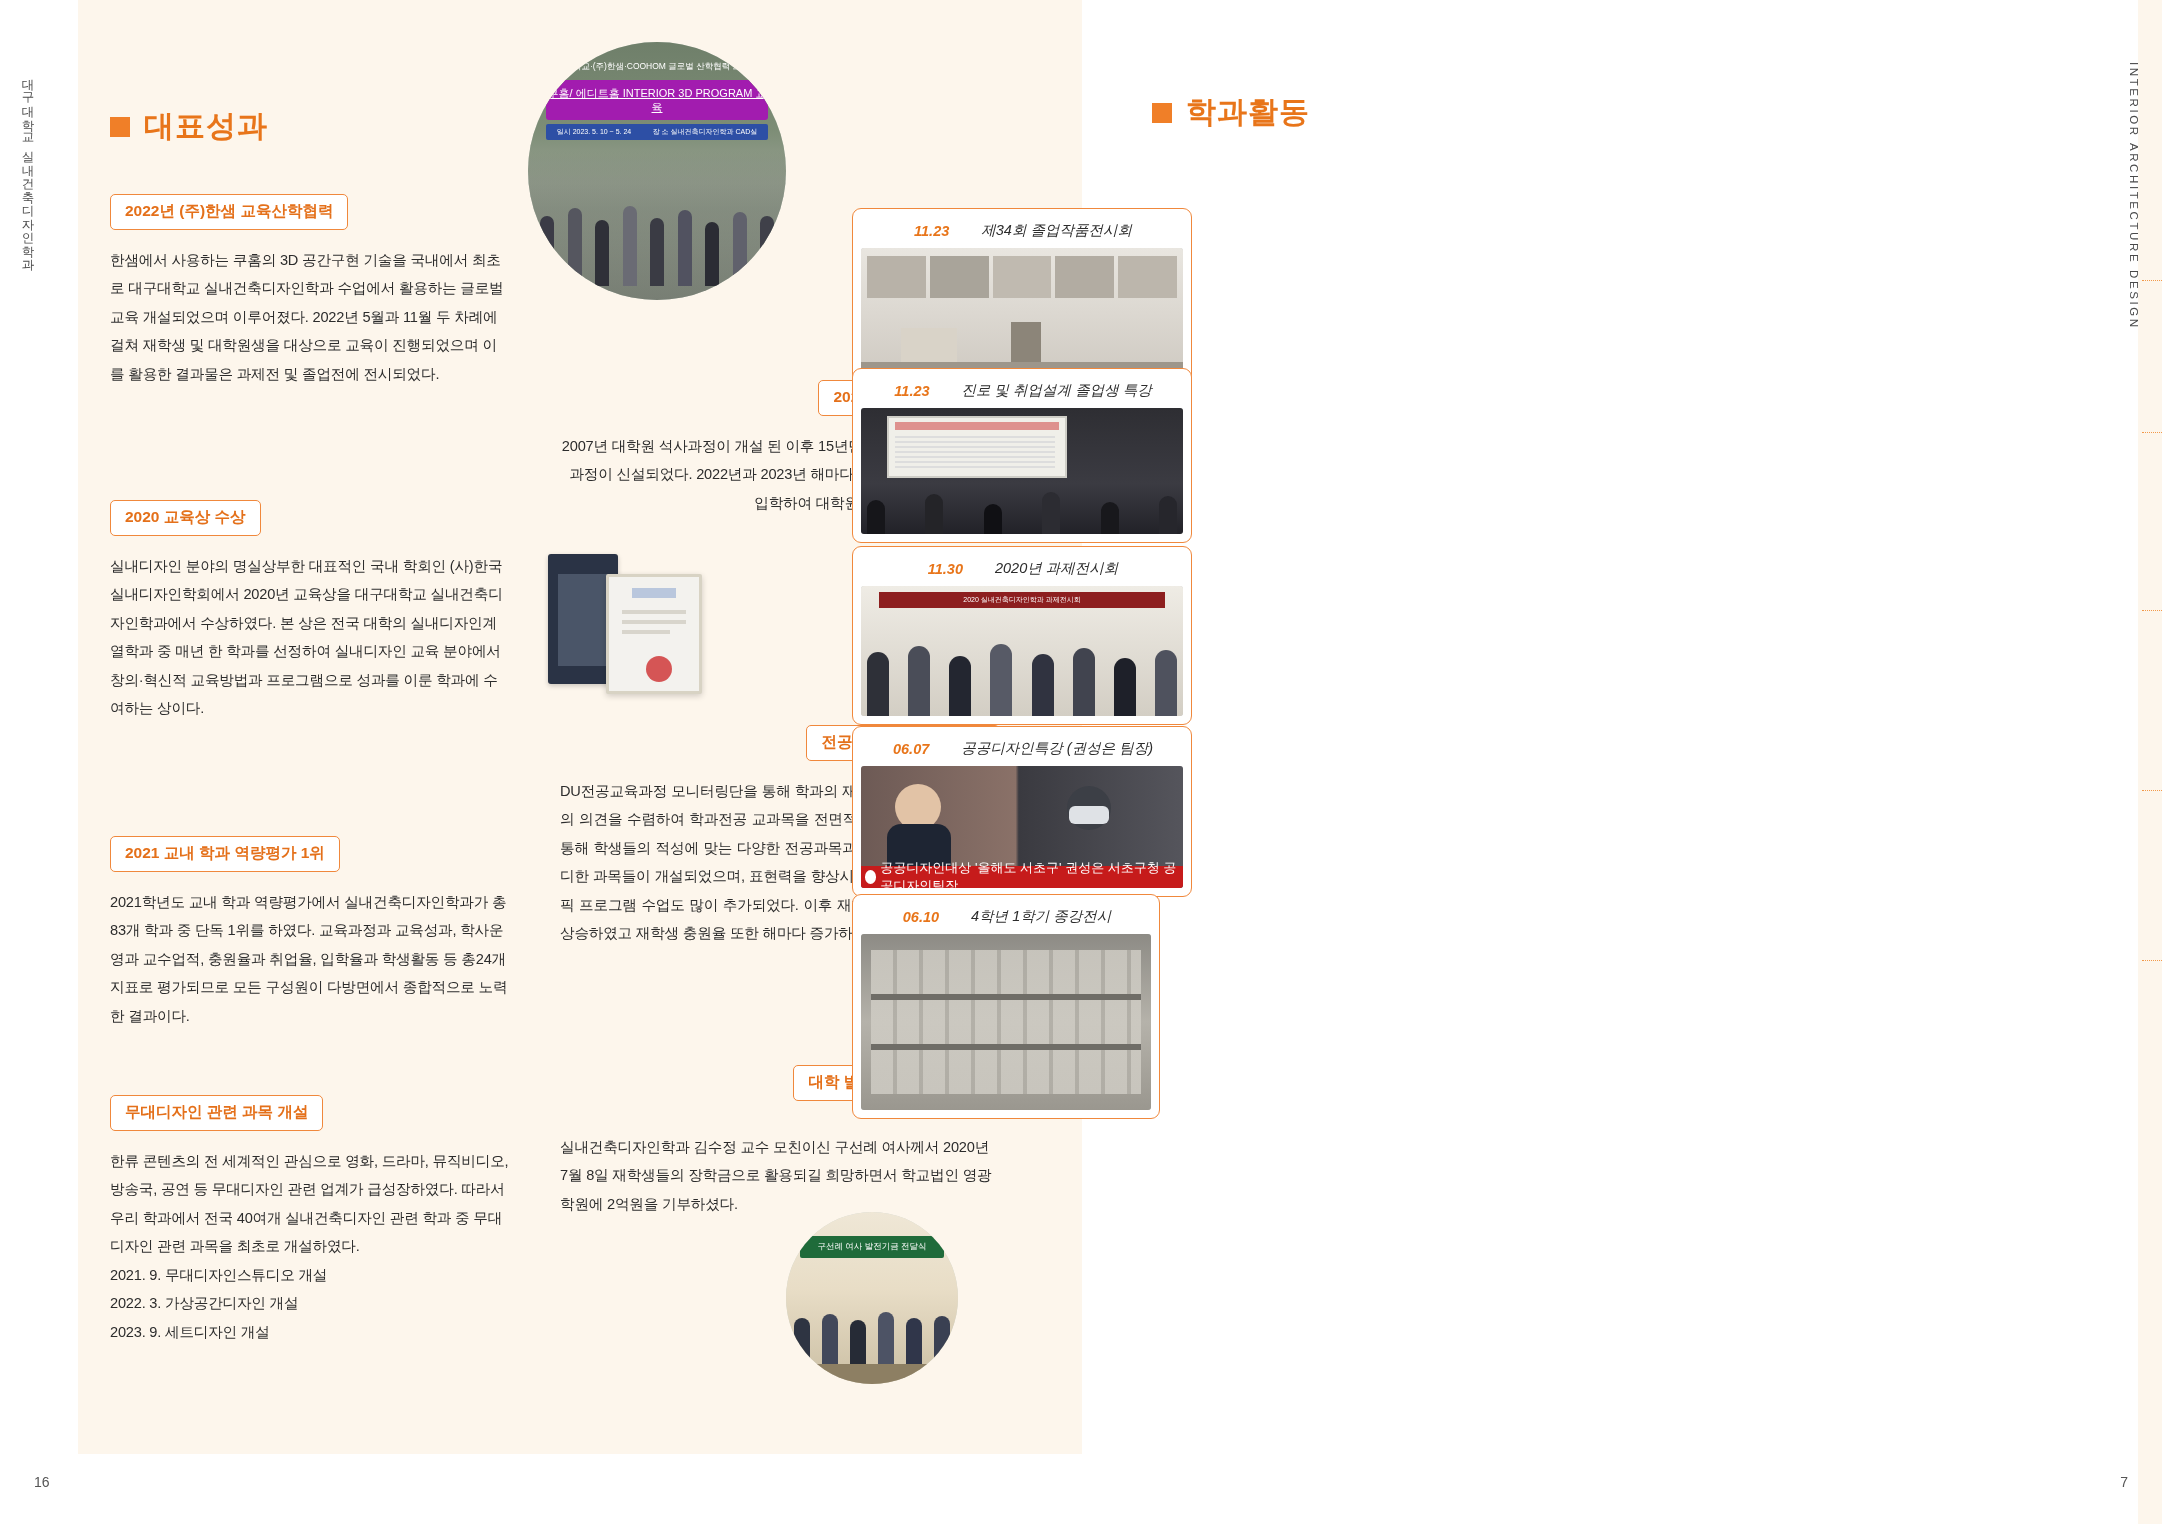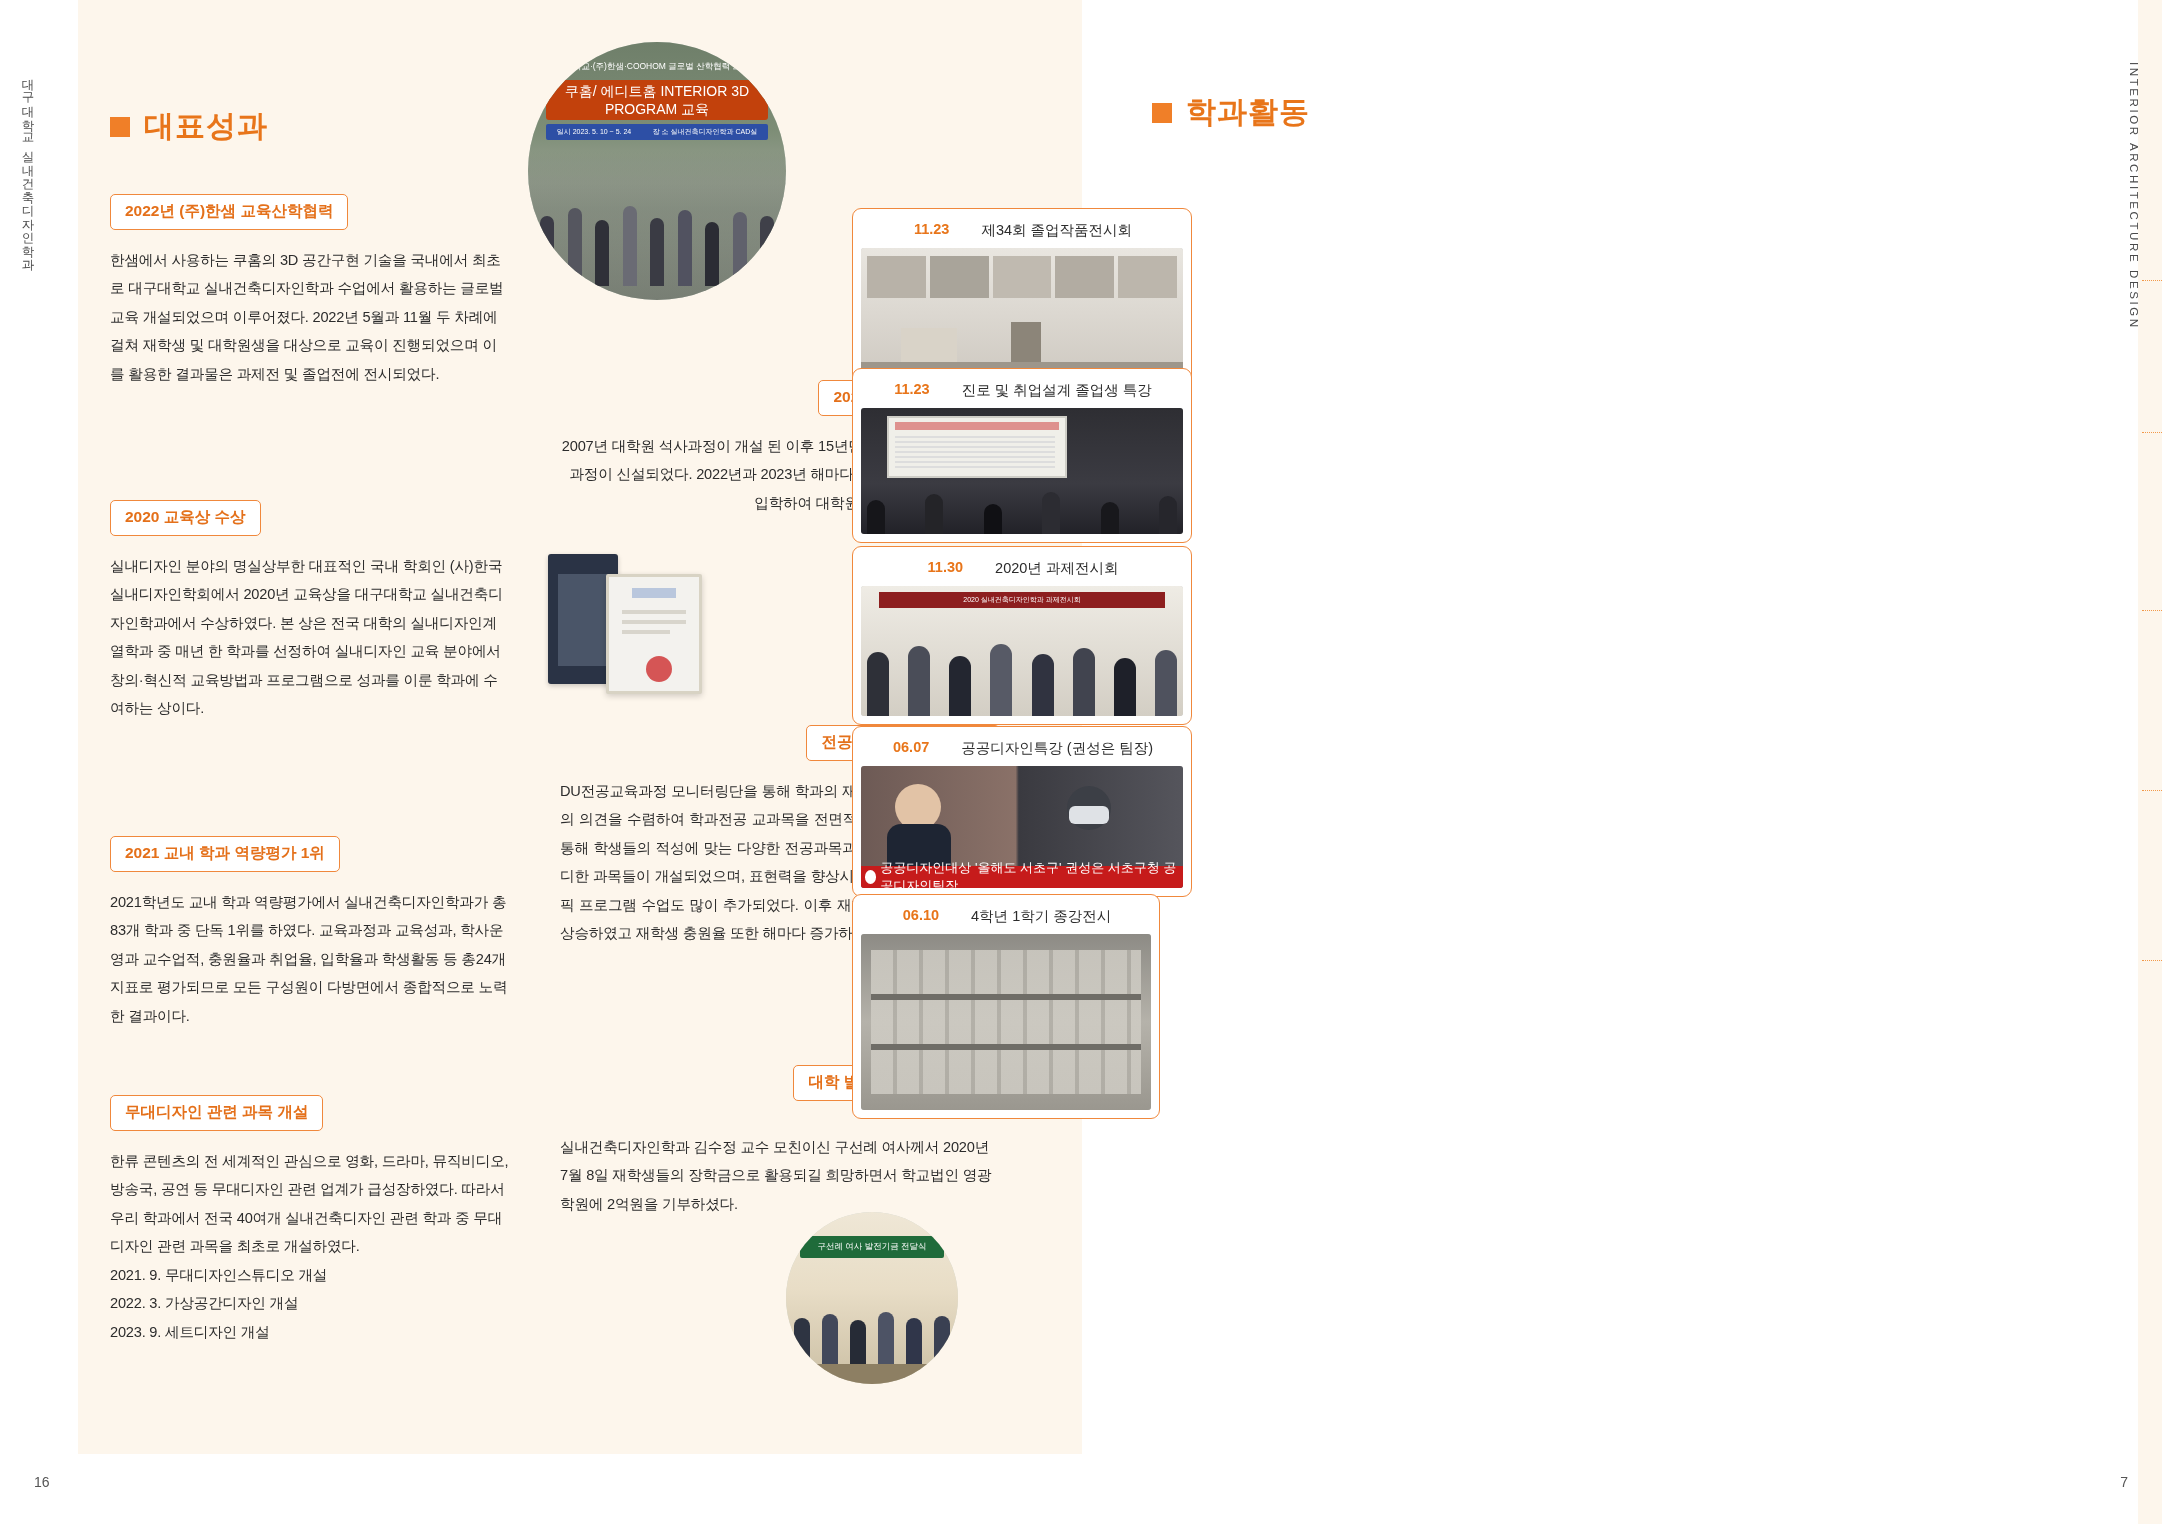"쿠홈/ 에디트홈 INTERIOR 3D PROGRAM" div { background: #c2410c -> #a21caf; font-size: 14px -> 11px; text-decoration: none -> underline }
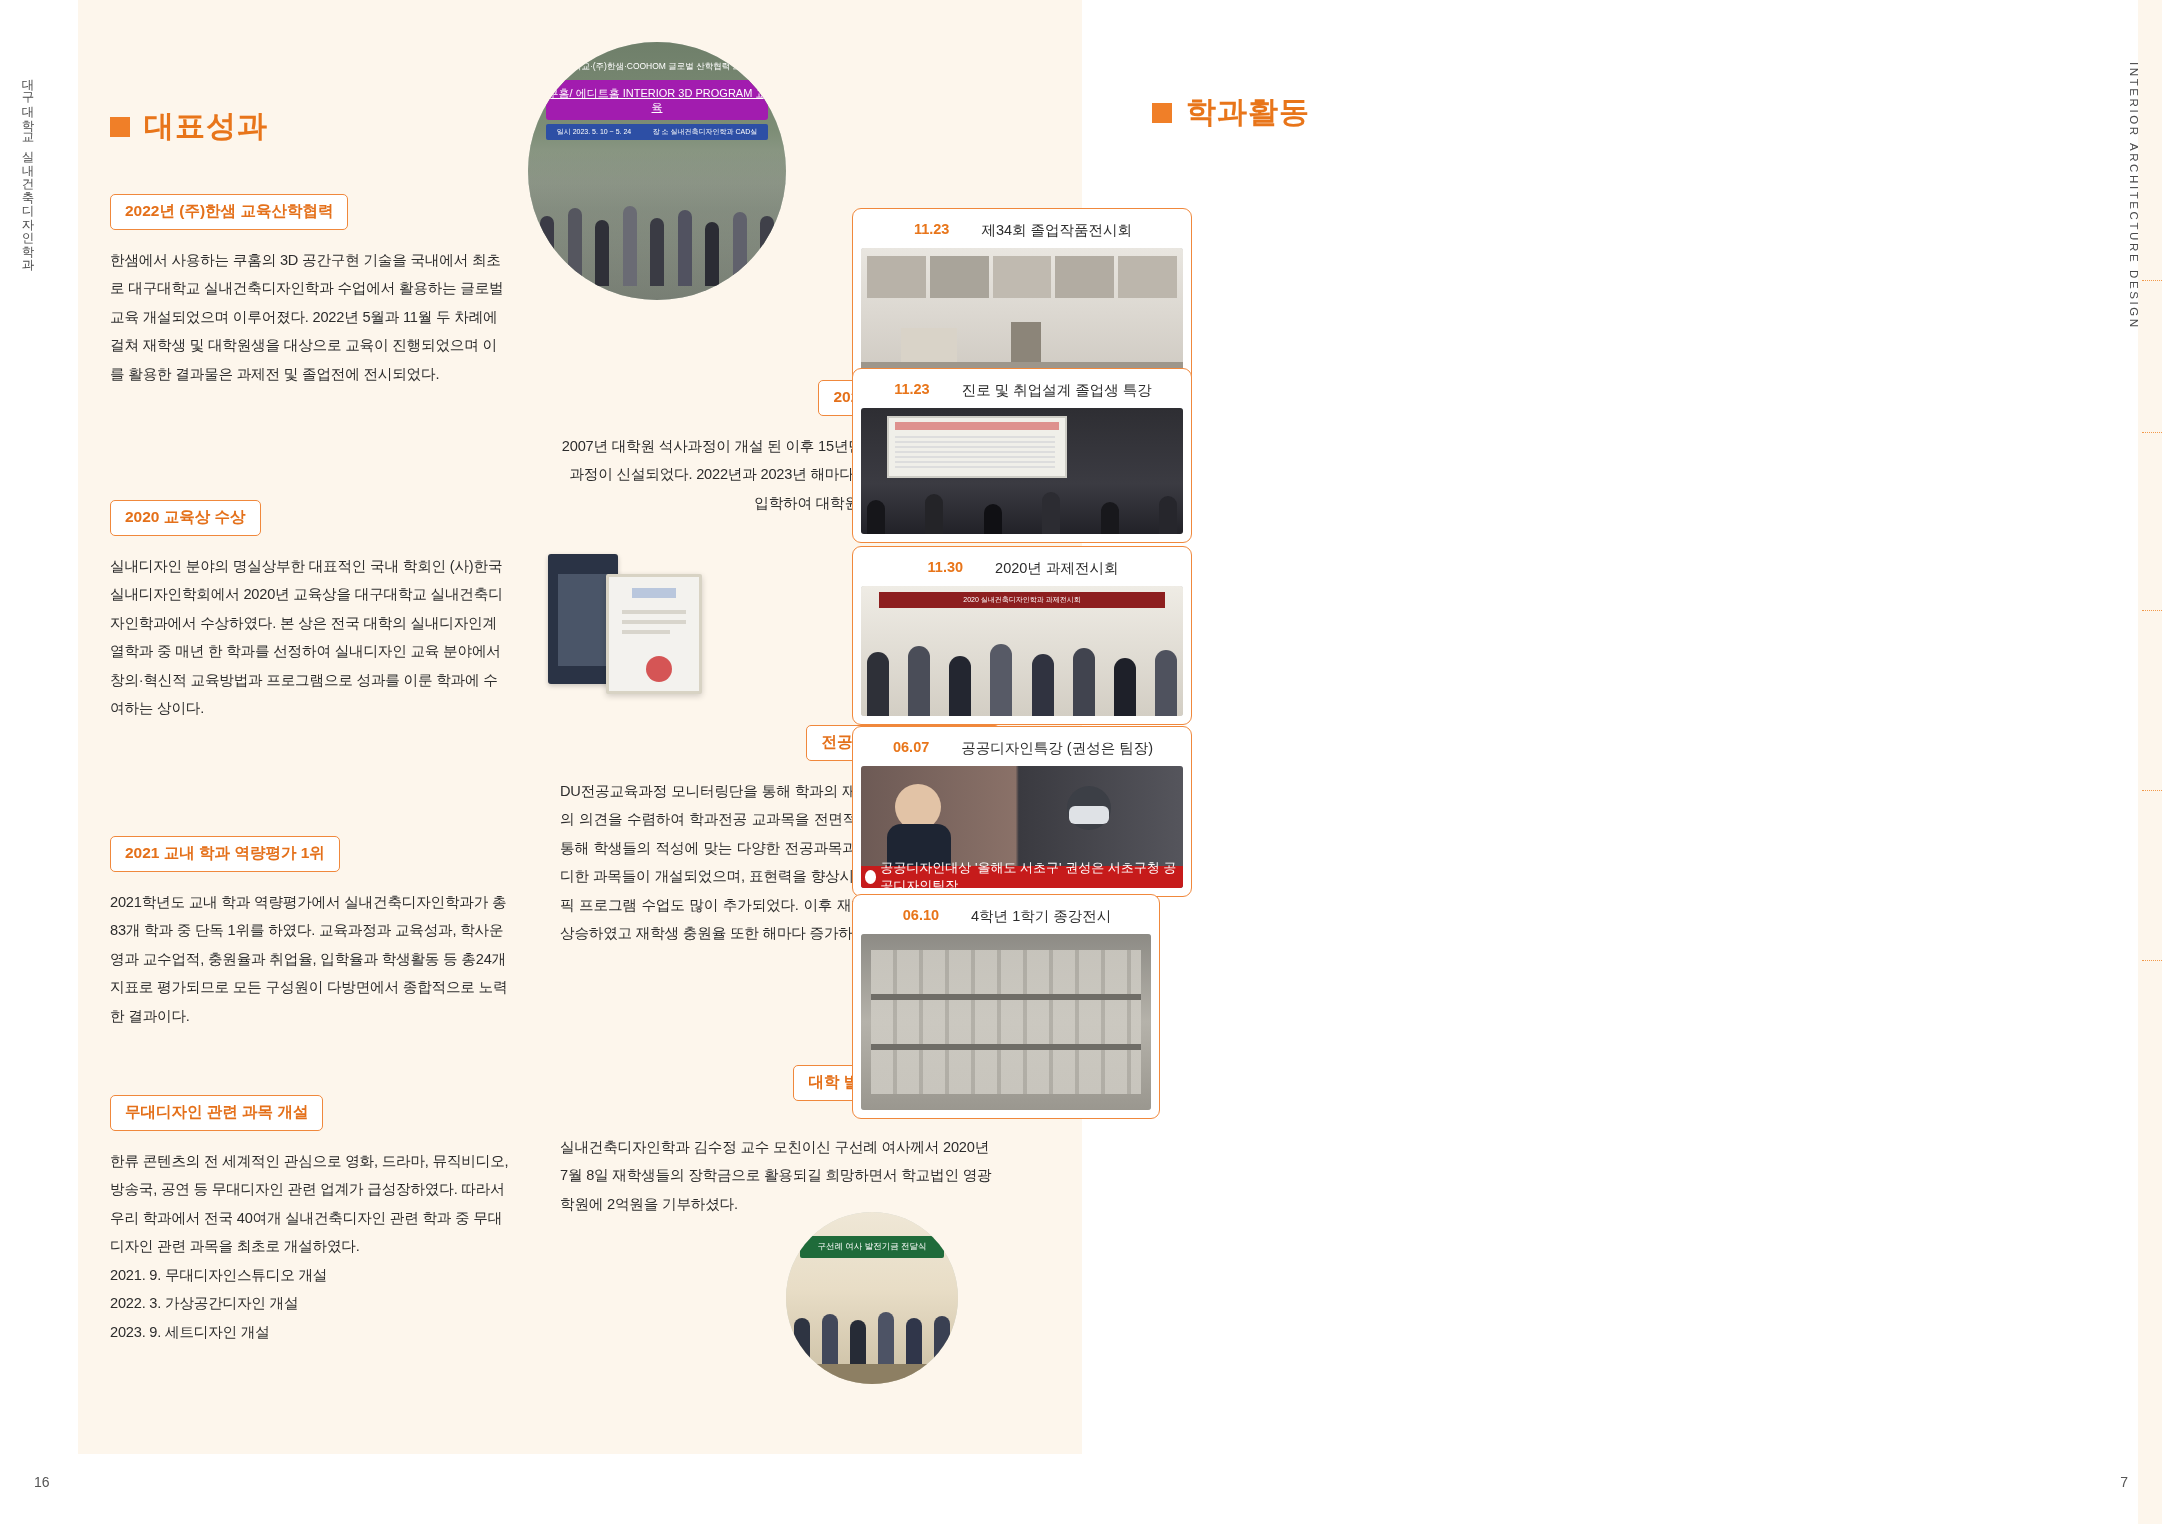"11.23" .card-head { align-items: flex-start -> center; font-style: none -> italic }
